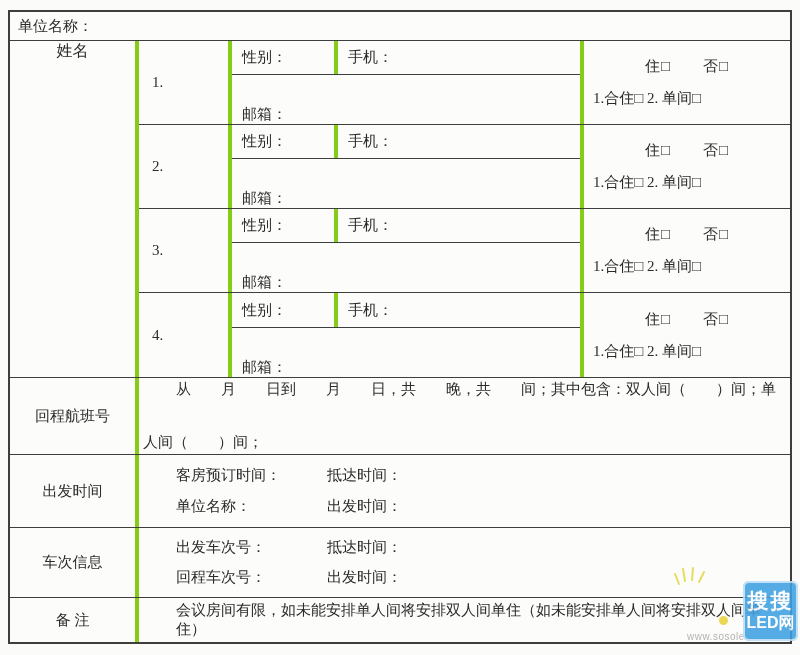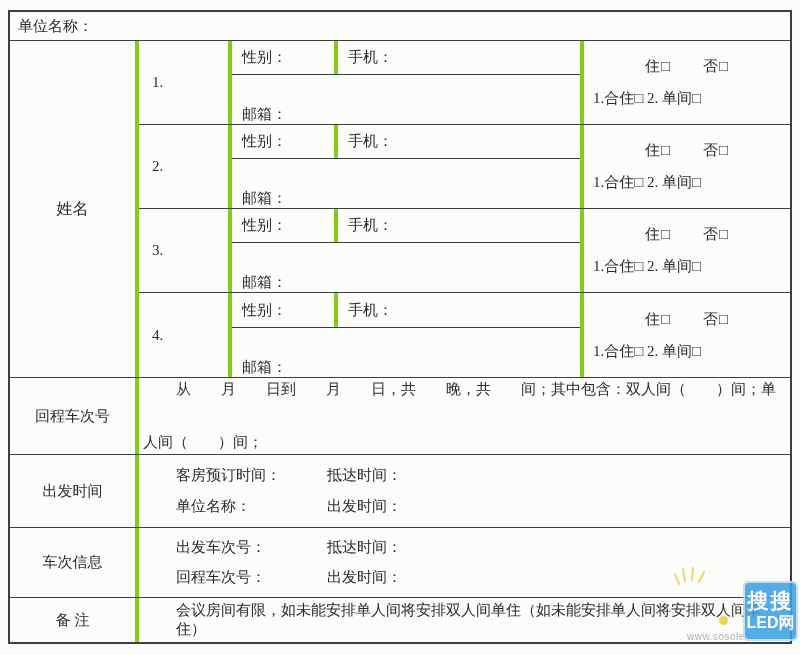"姓名" .name-col { align-items: center -> flex-start }
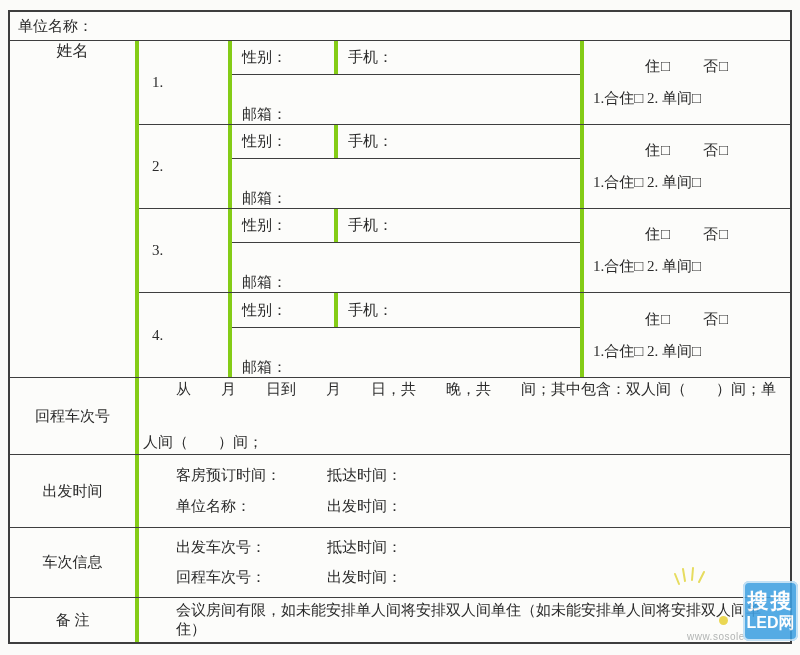"回程车次号" span { text: 车次 -> 航班 }
